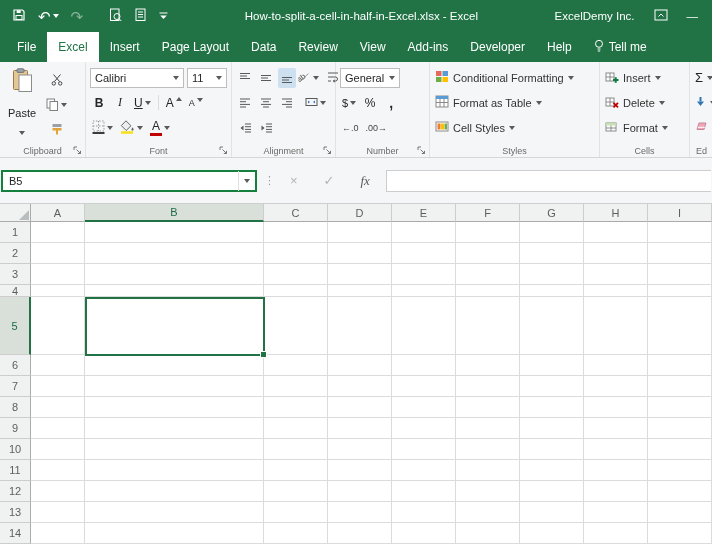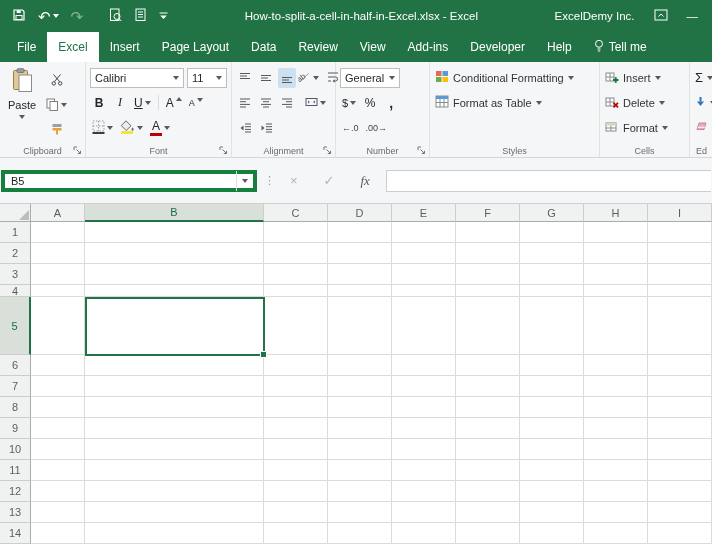"Paste" .paste-btn { gap: 4px -> 12px }
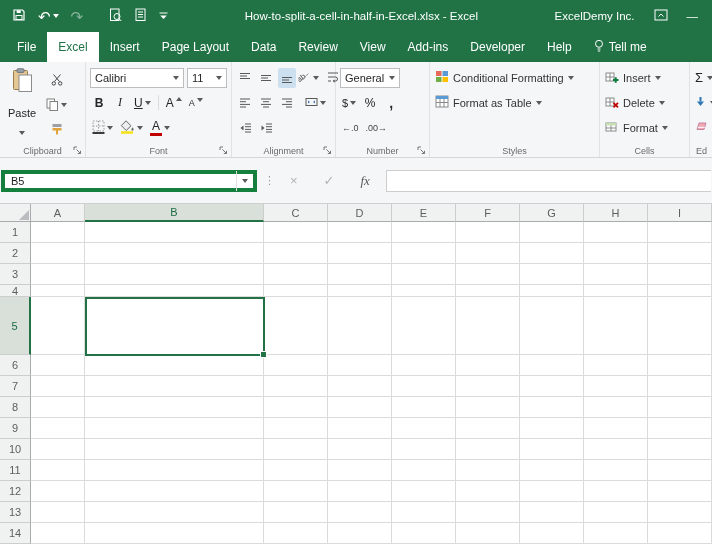"Cell Styles" div.menu-row { html: none -> <div> <span> <svg> <rect></rect> <rect></rect> <rect></rect> <rect></rect> </svg> </span> <span>Cell Styles</span> <span></span> </div> }
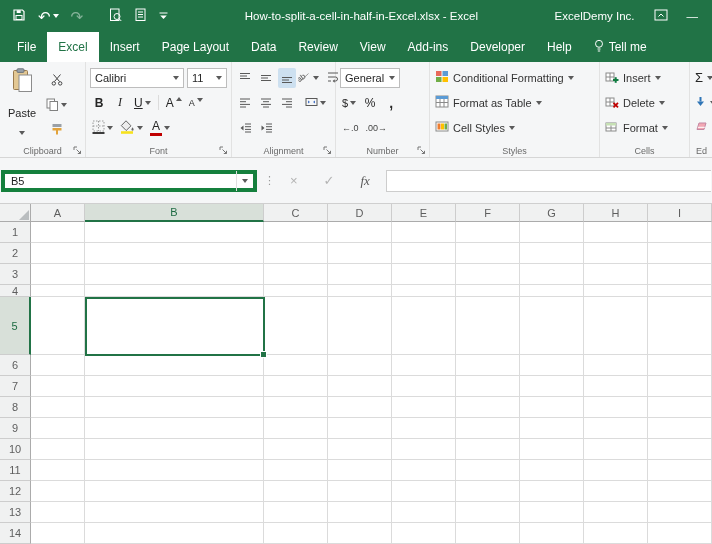"B5" .namebox { border: 4px solid #15803d -> 2px solid #15803d }
